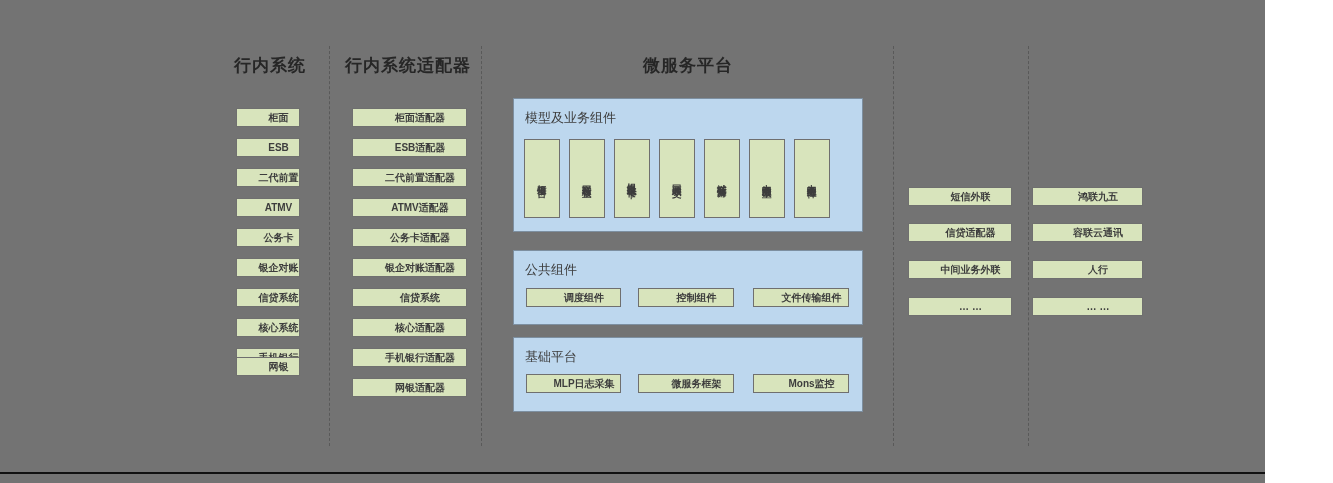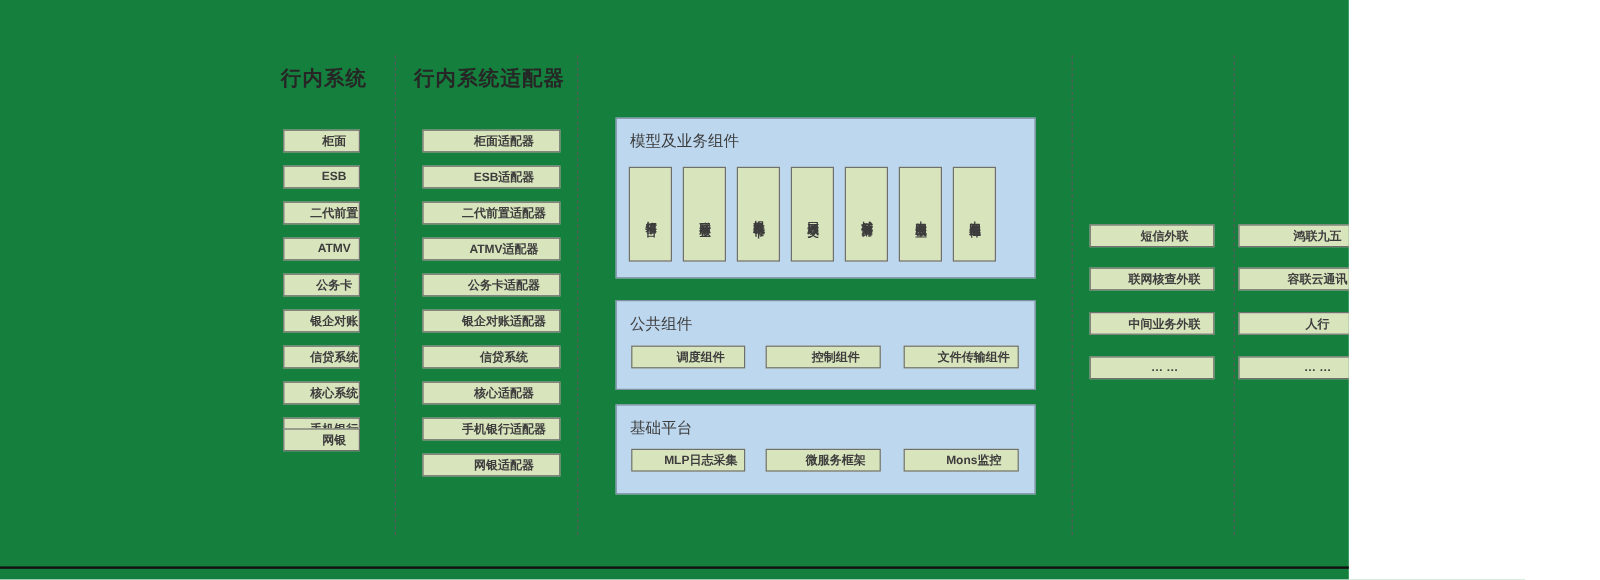"行内系统" #stage { background: #15803d -> #737373; width: 1124px -> 1265px }
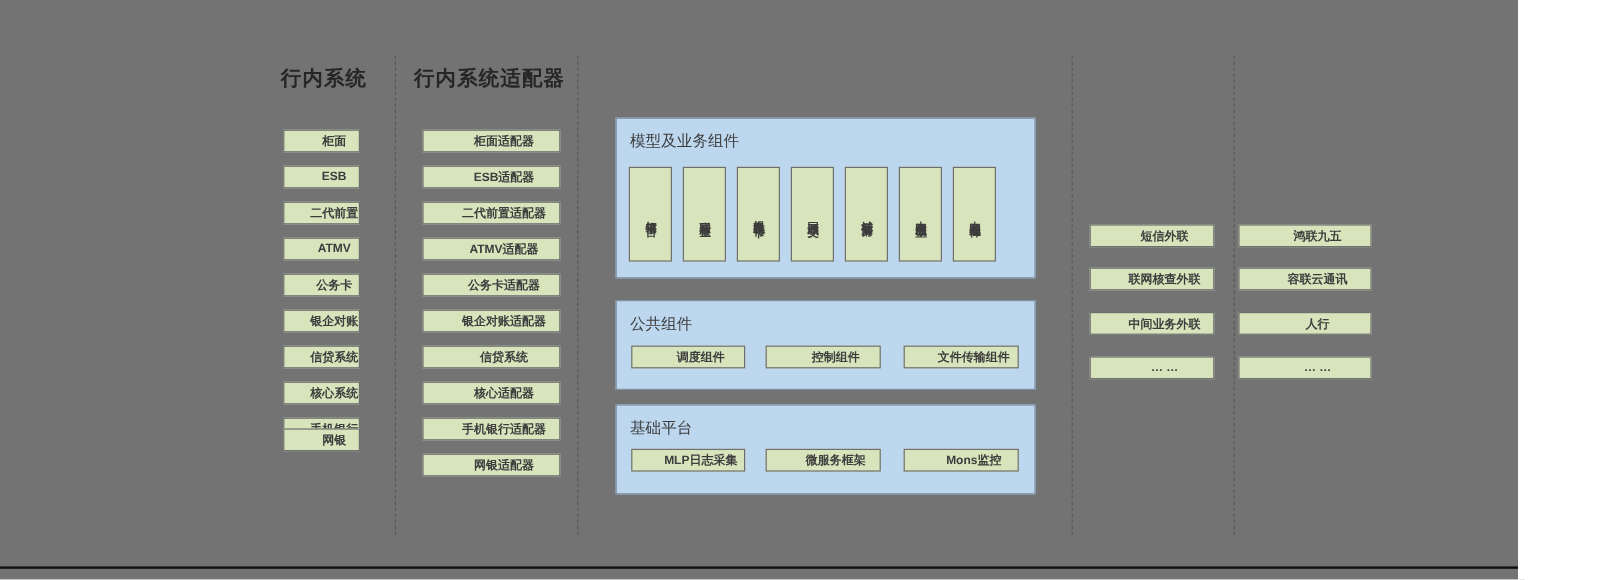"微服务平台" div.hdr { html: none -> <div>微服务平台</div> }
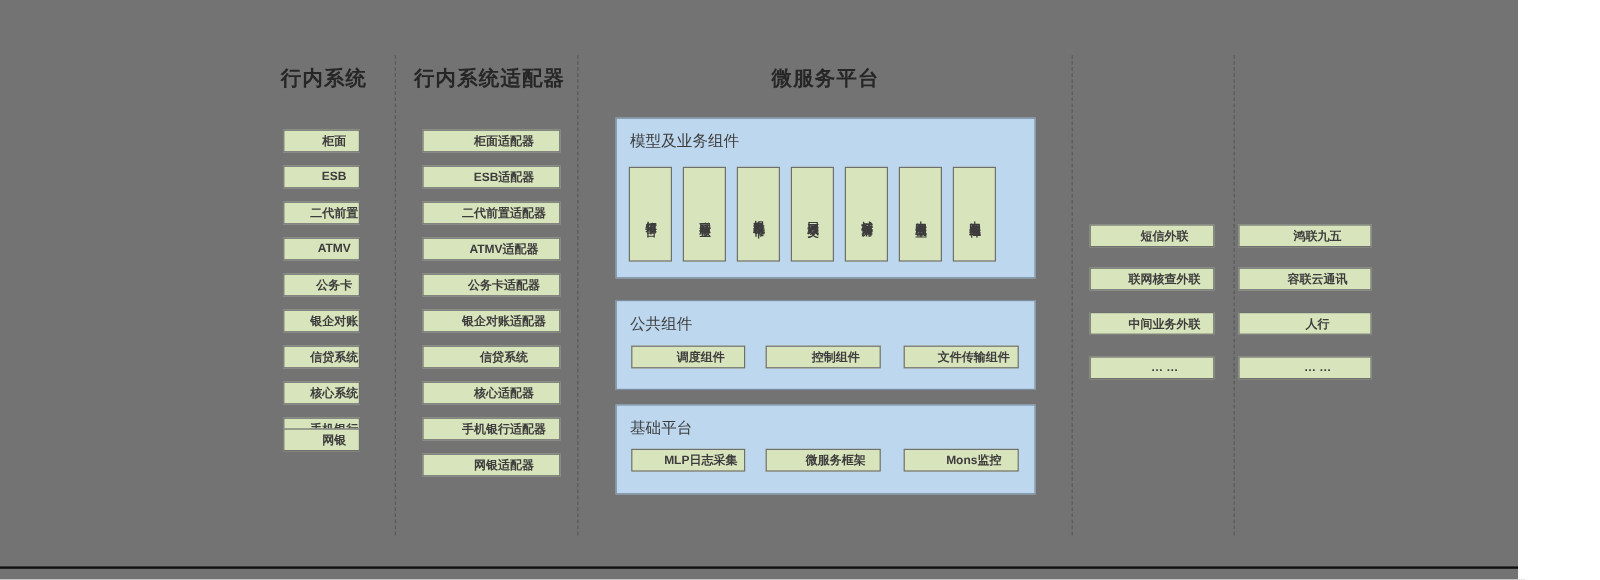"联网核查外联" div.gbox { text: 联网核查外联 -> 信贷适配器 }
